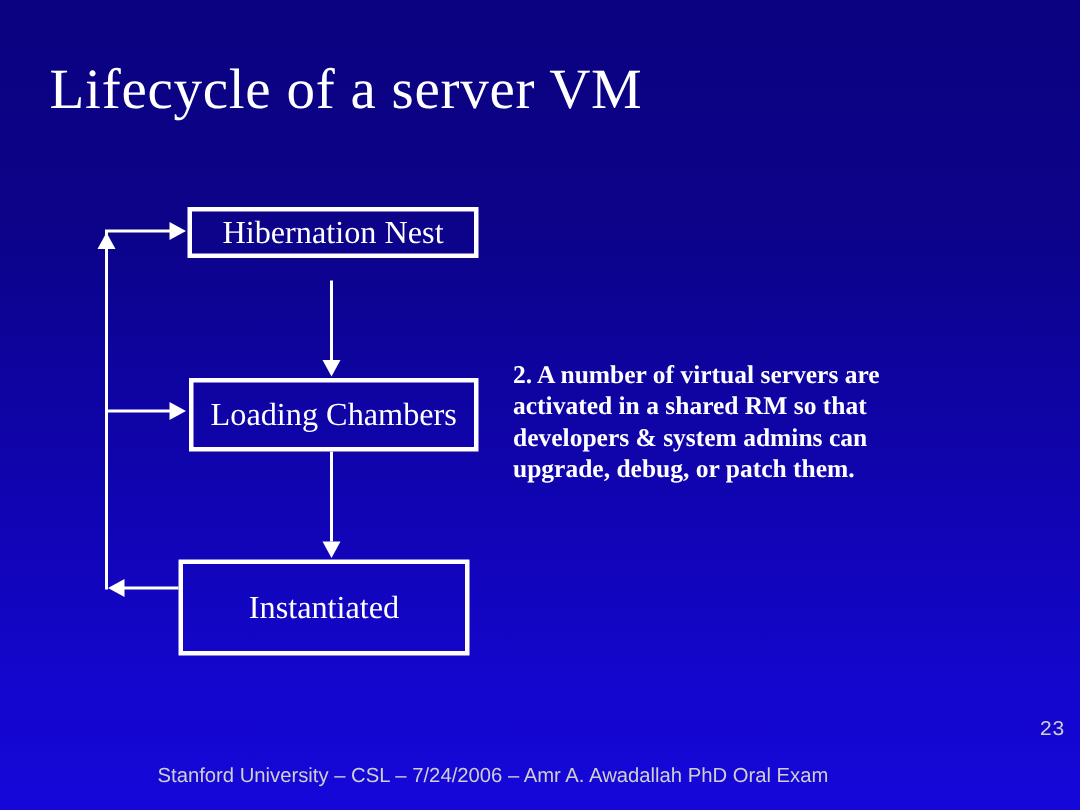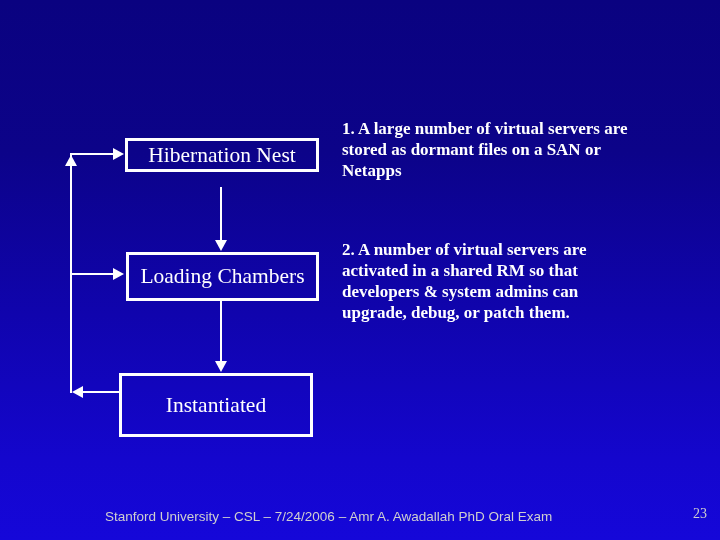"Lifecycle of a server VM" h1.title { html: none -> <h1>Lifecycle of a server VM</h1> }
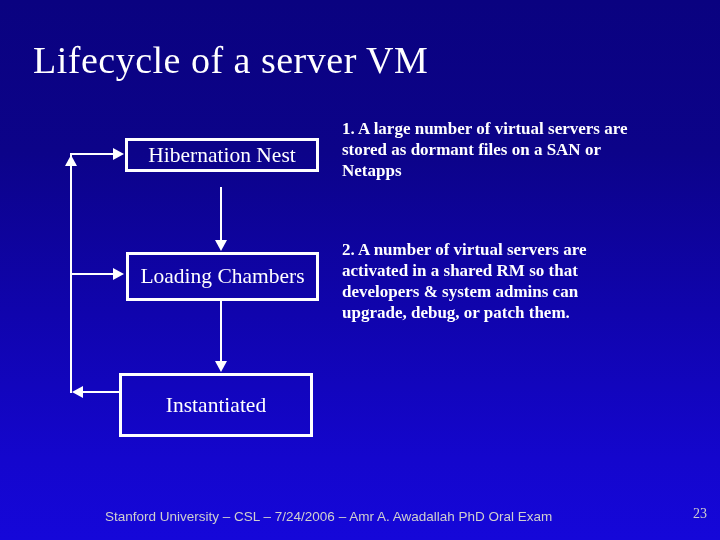"1. A large number of" div.note { html: <div>1. A large number of virtual servers are stored as dormant files on a SAN or Netapps</div> -> none }
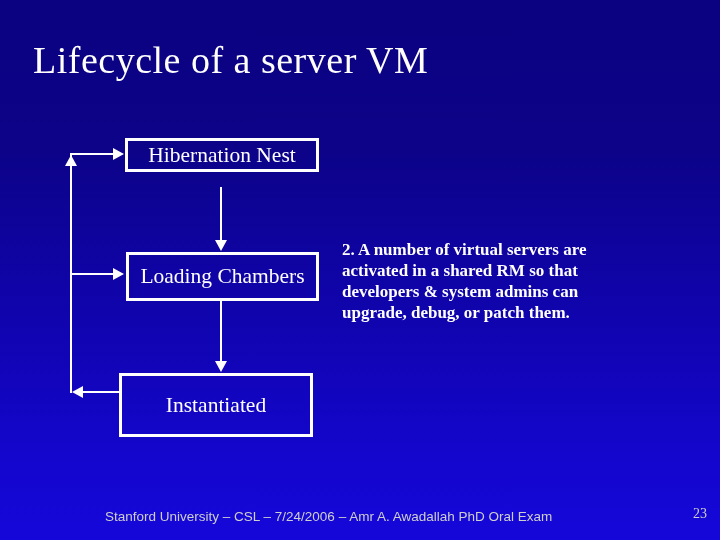"23" .pagenum { font-family: Liberation Serif, serif -> Liberation Mono, monospace; top: 506px -> 479px }
